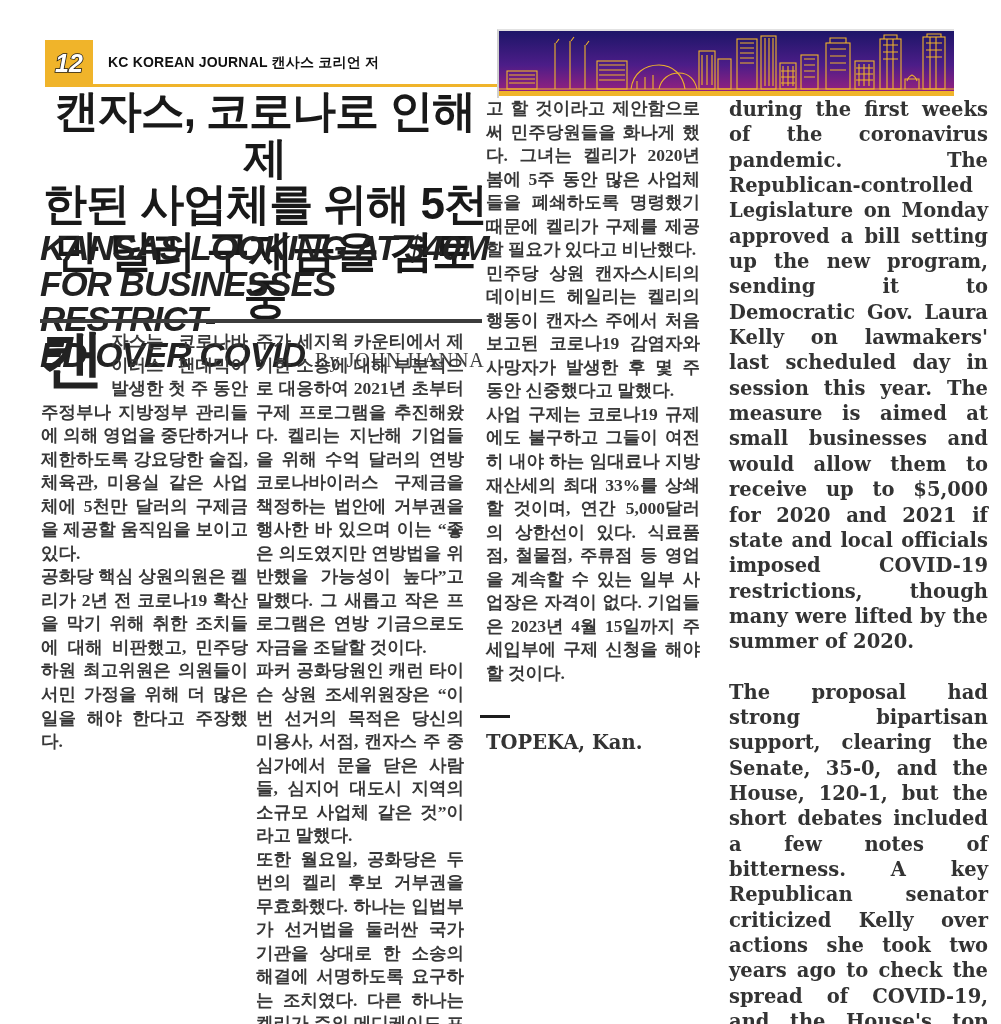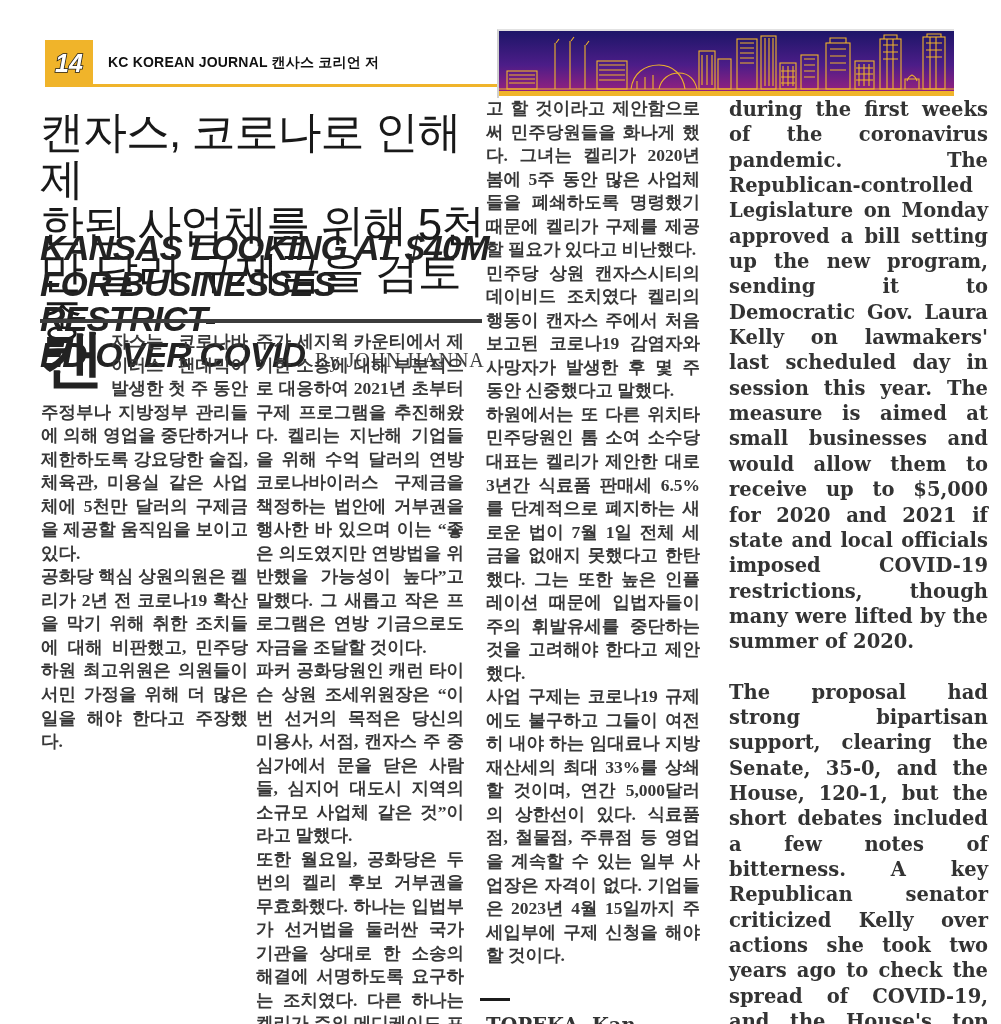"14" span.pagenum { text: 14 -> 12 }
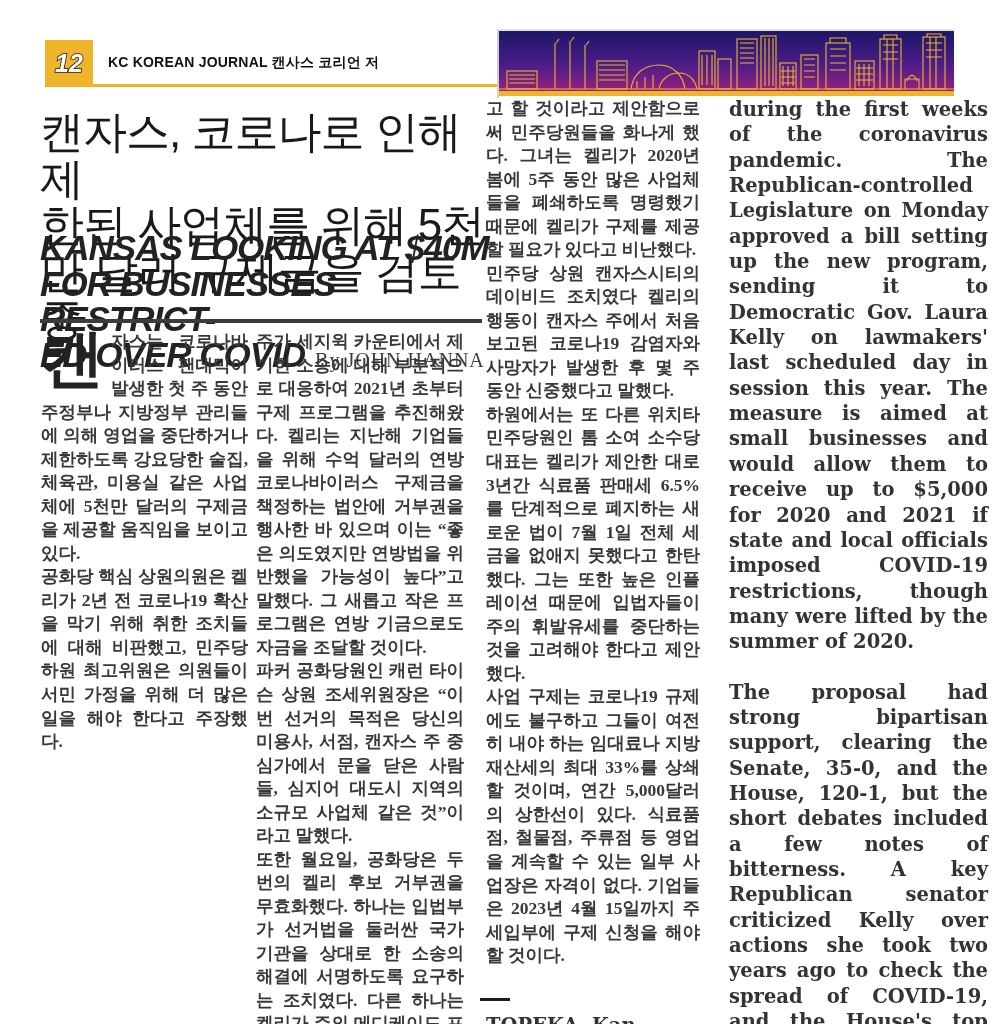"캔자스, 코로나로 인해 제" .headline-ko { font-weight: 400 -> 700; text-align: none -> center; top: 109px -> 88px }
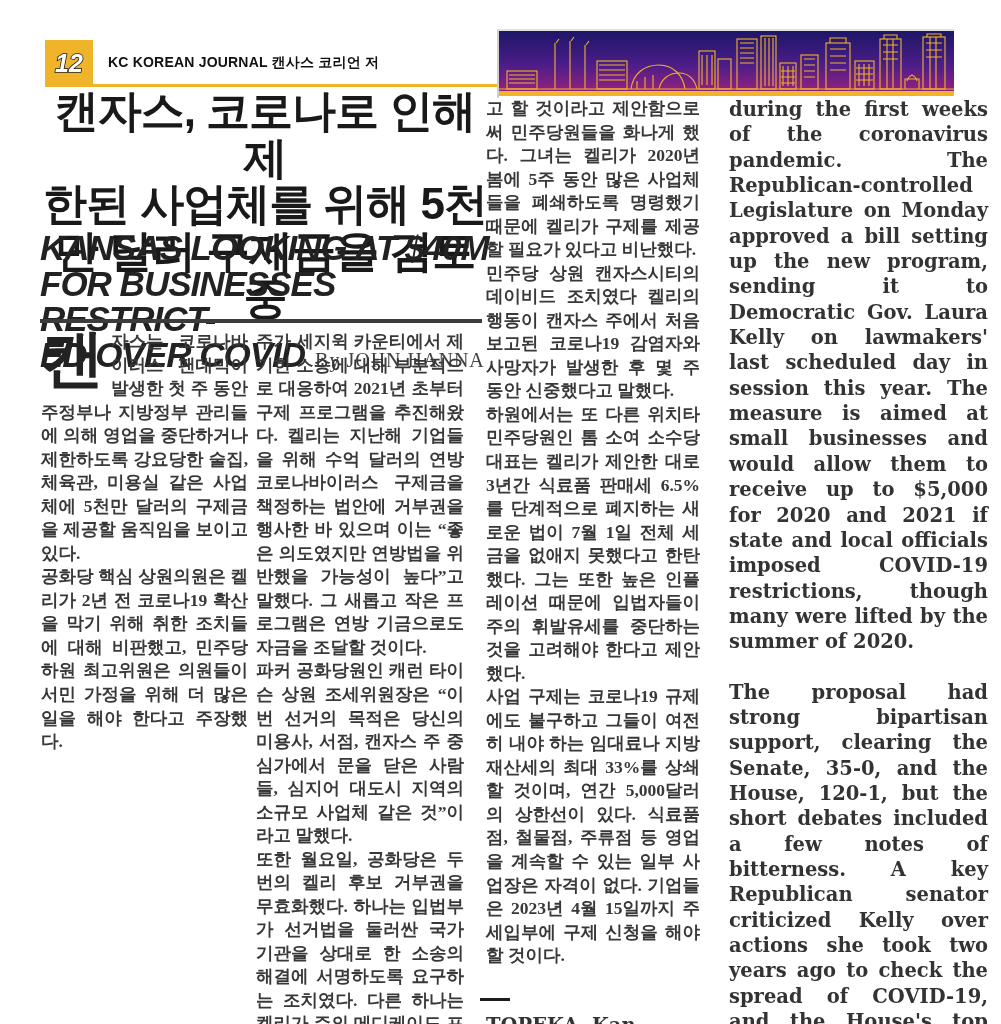"민주당 상원 캔자스시티의 데이비드 조치였다" p { text: 조치였다 -> 헤일리는 }
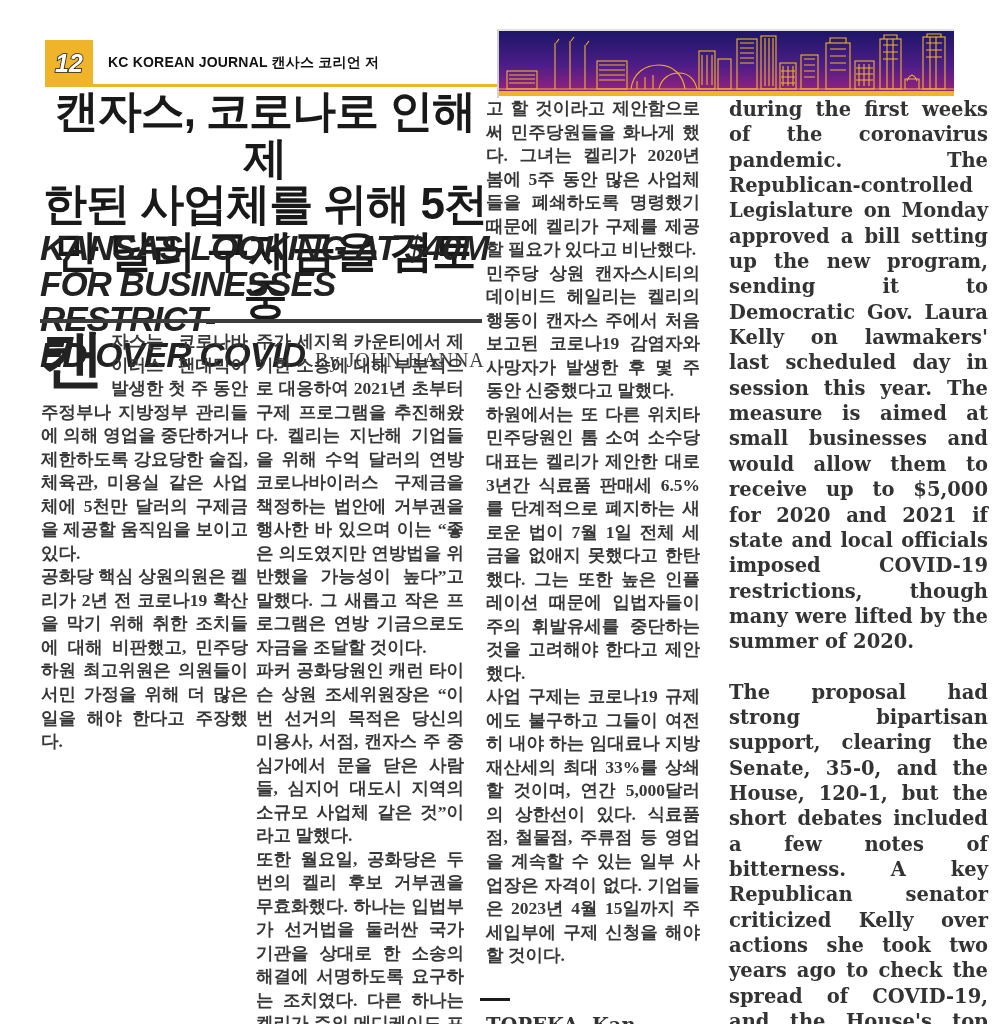"하원에서는 또 다른 위치타 민주당원인" p { html: <p>하원에서는 또 다른 위치타 민주당원인 톰 소여 소수당 대표는 켈리가 제안한 대로 3년간 식료품 판매세 6.5%를 단계적으로 폐지하는 새로운 법이 7월 1일 전체 세금을 없애지 못했다고 한탄했다. 그는 또한 높은 인플레이션 때문에 입법자들이 주의 휘발유세를 중단하는 것을 고려해야 한다고 제안했다.</p> -> none }
